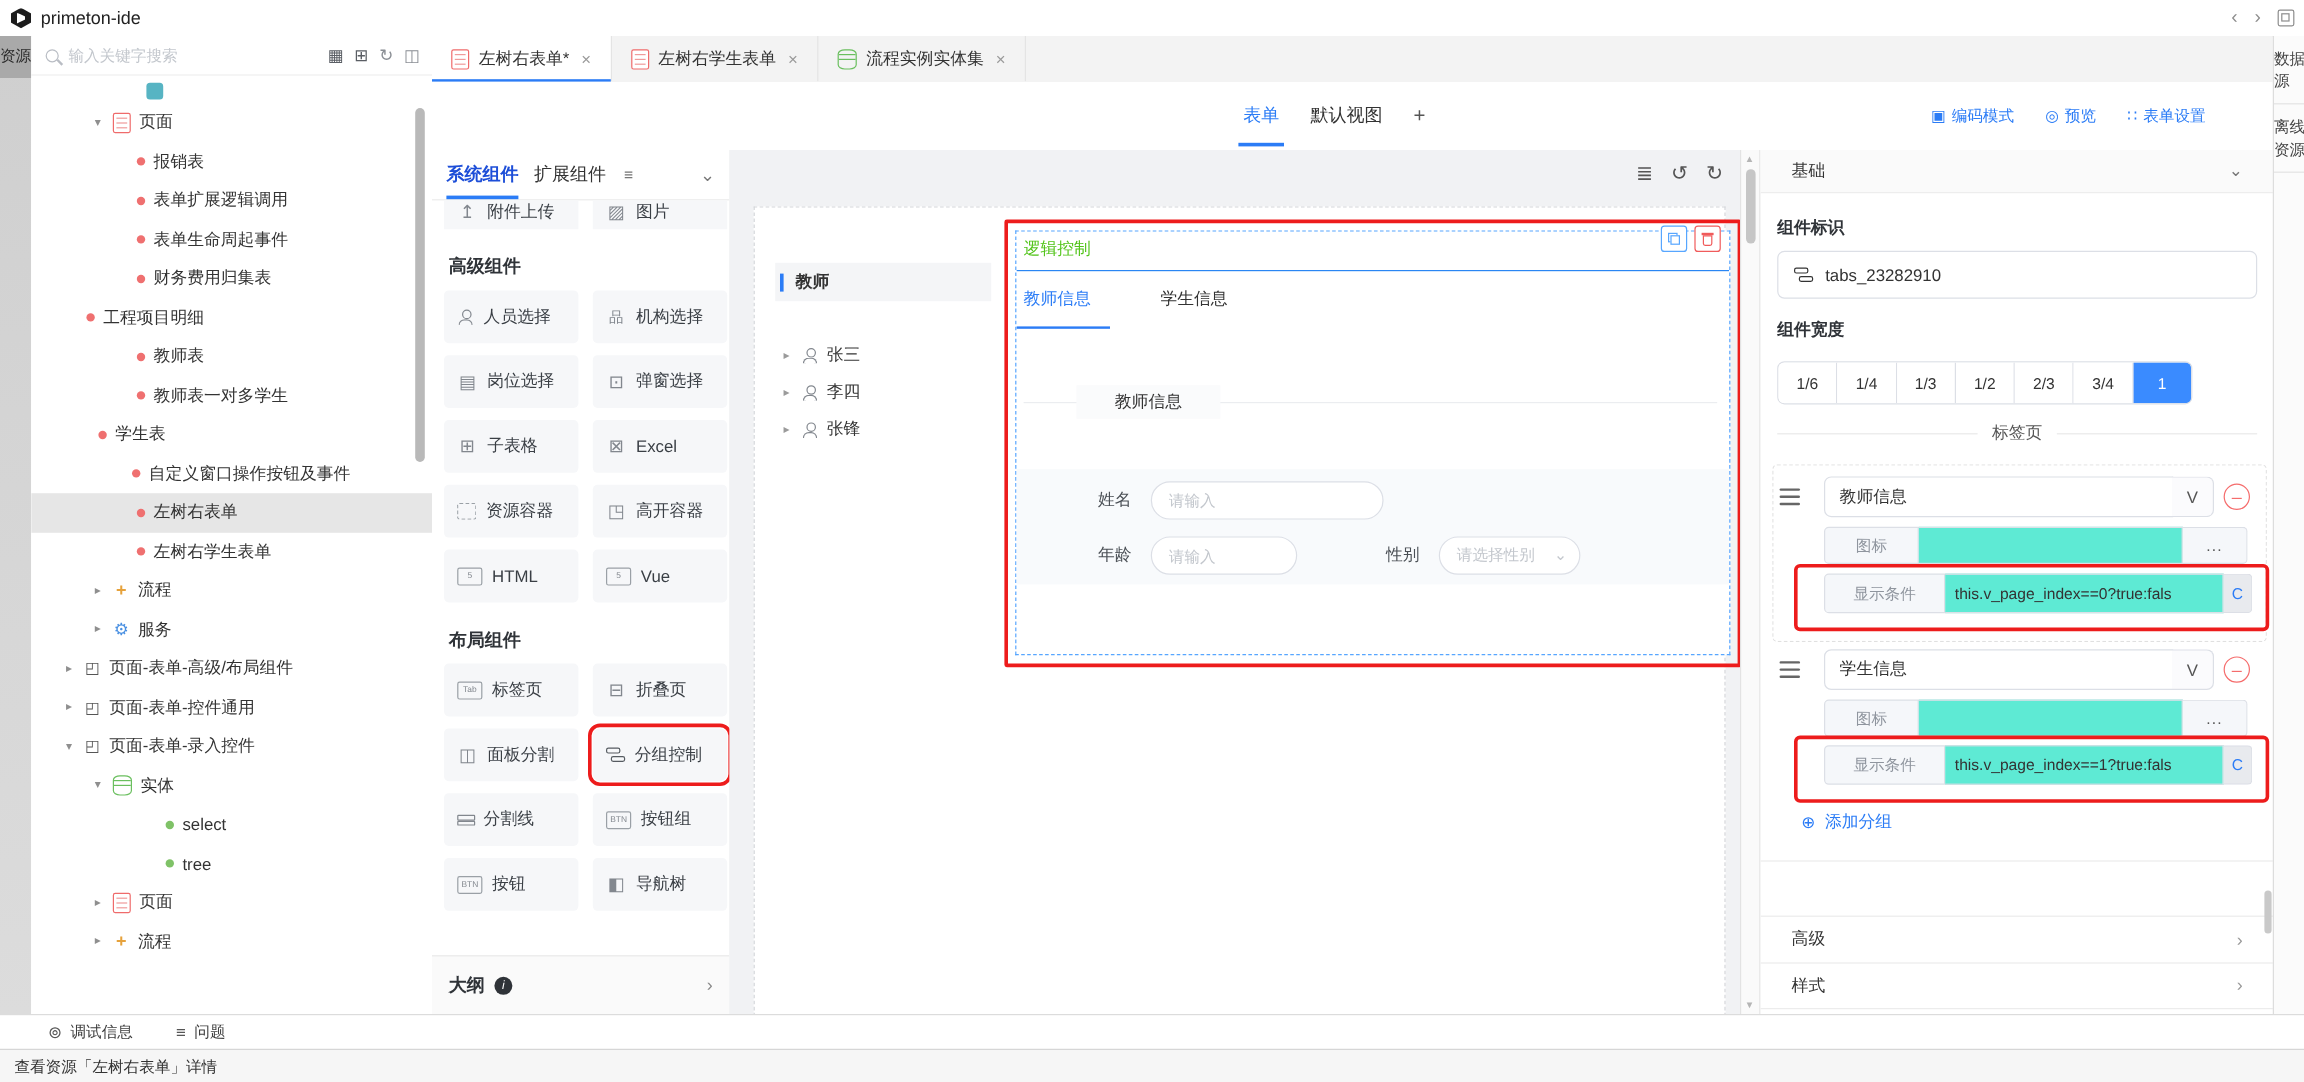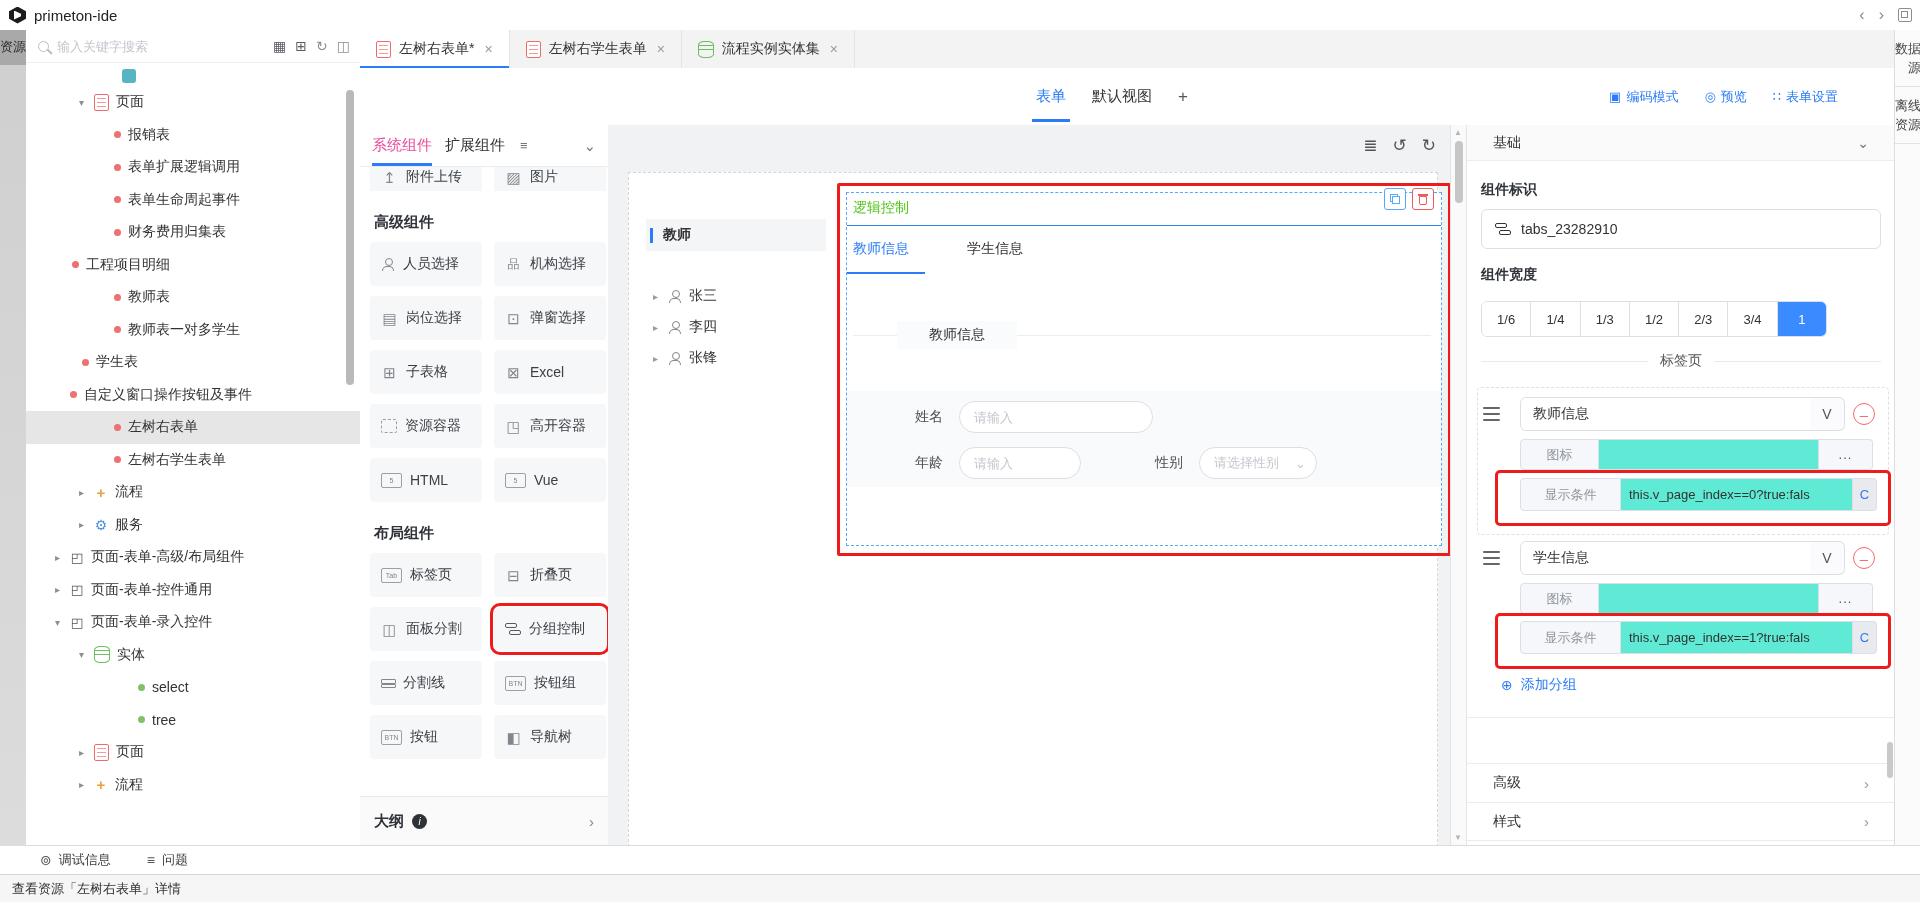"数据源" .vtab { text-align: right -> left }
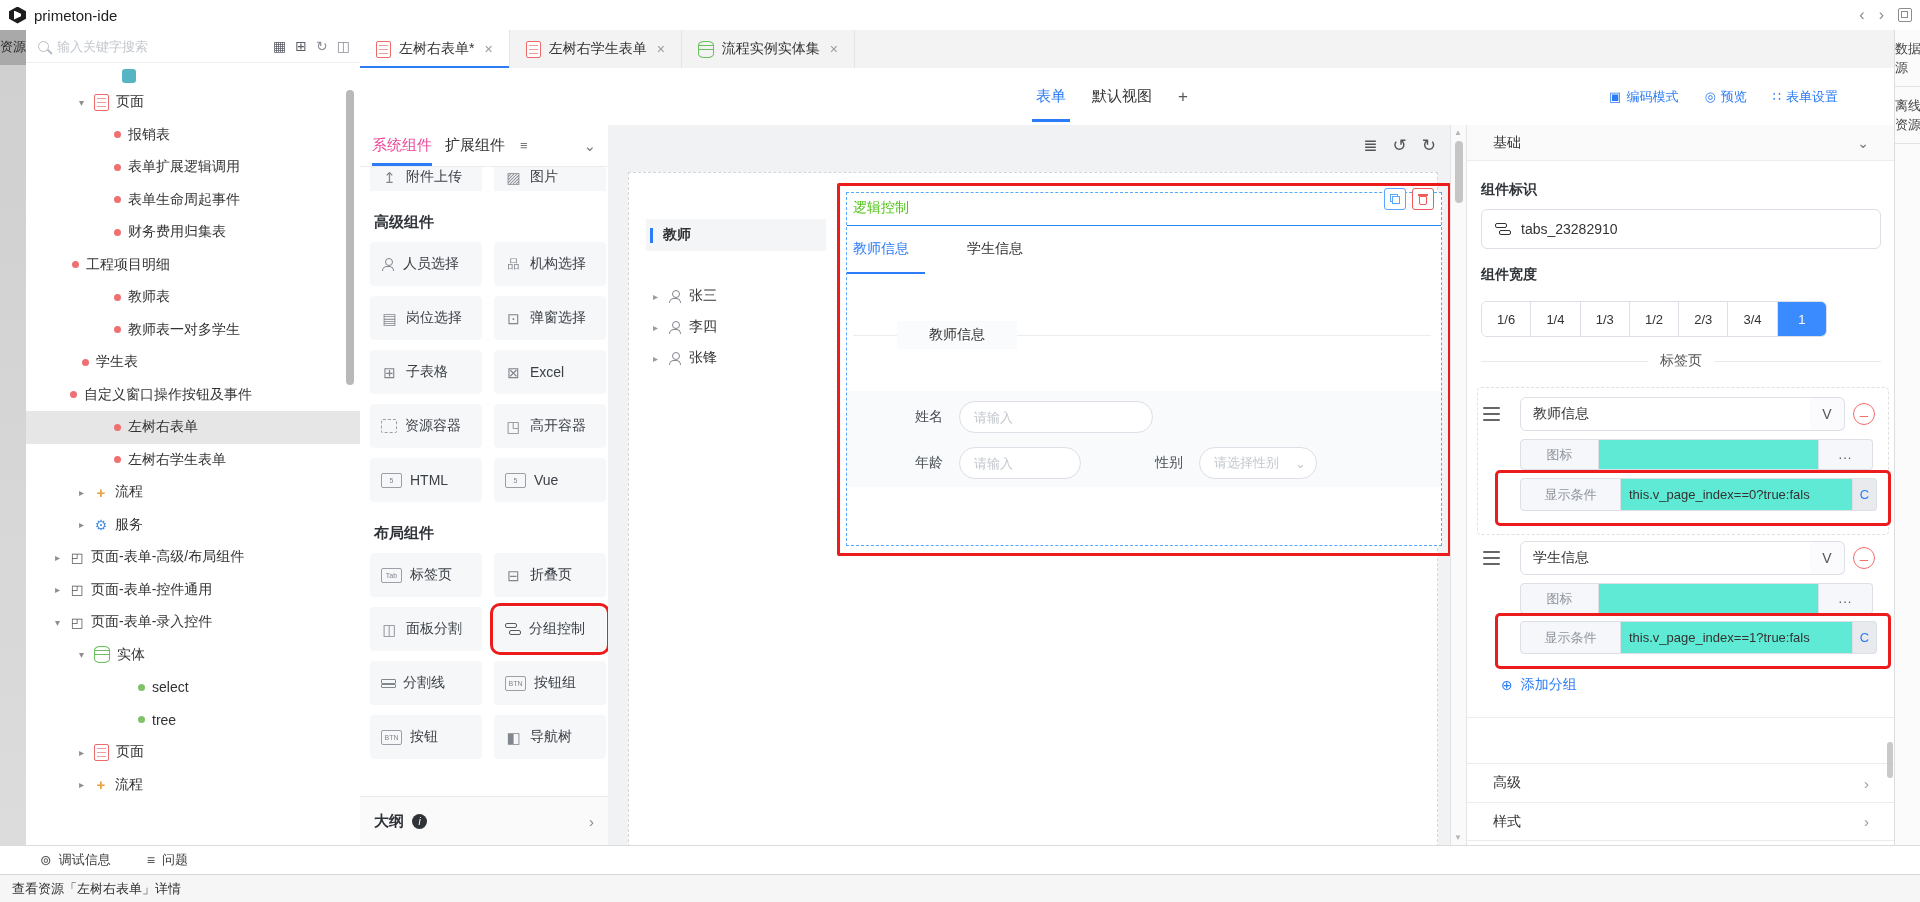"系统组件" .ptab.active { color: #ec4899 -> #1d4ed8; font-weight: normal -> bold }
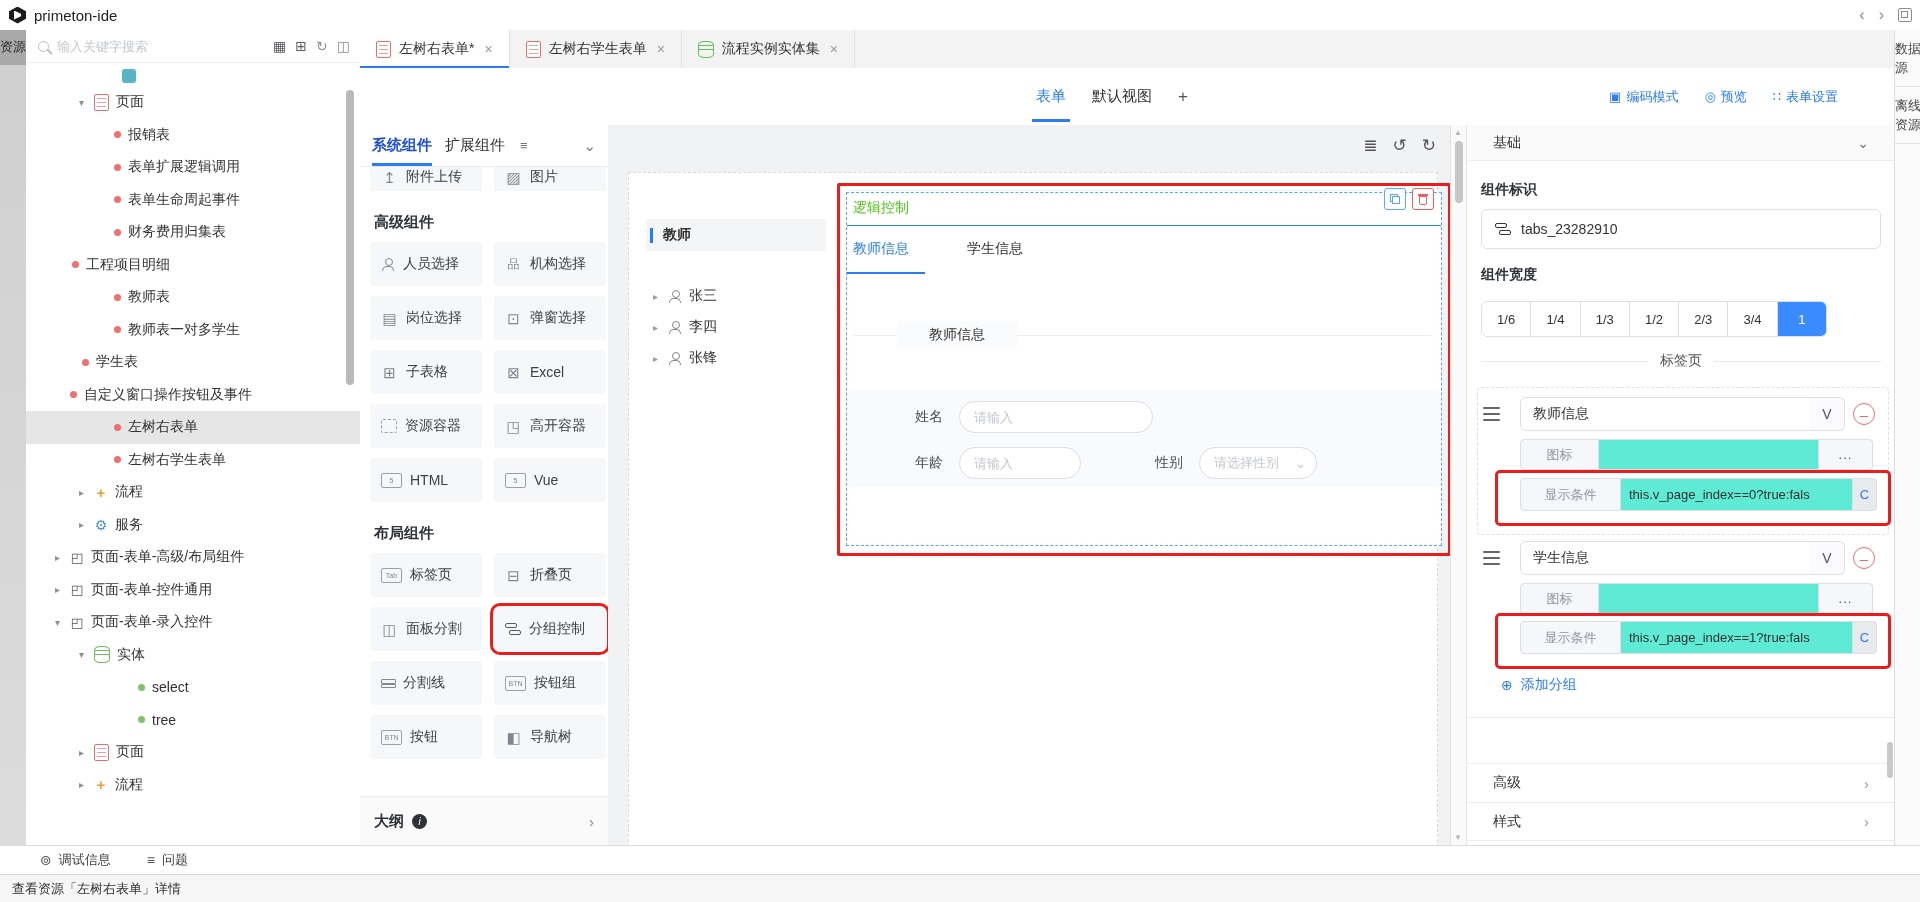"自定义窗口操作按钮及事件" div.trow { padding-left: 44px -> 84px }
